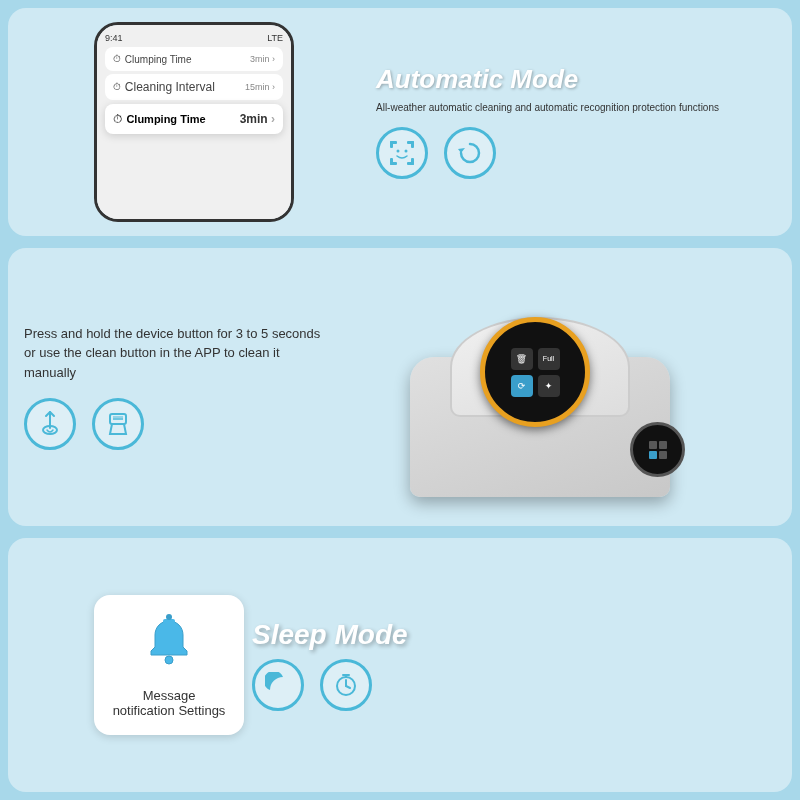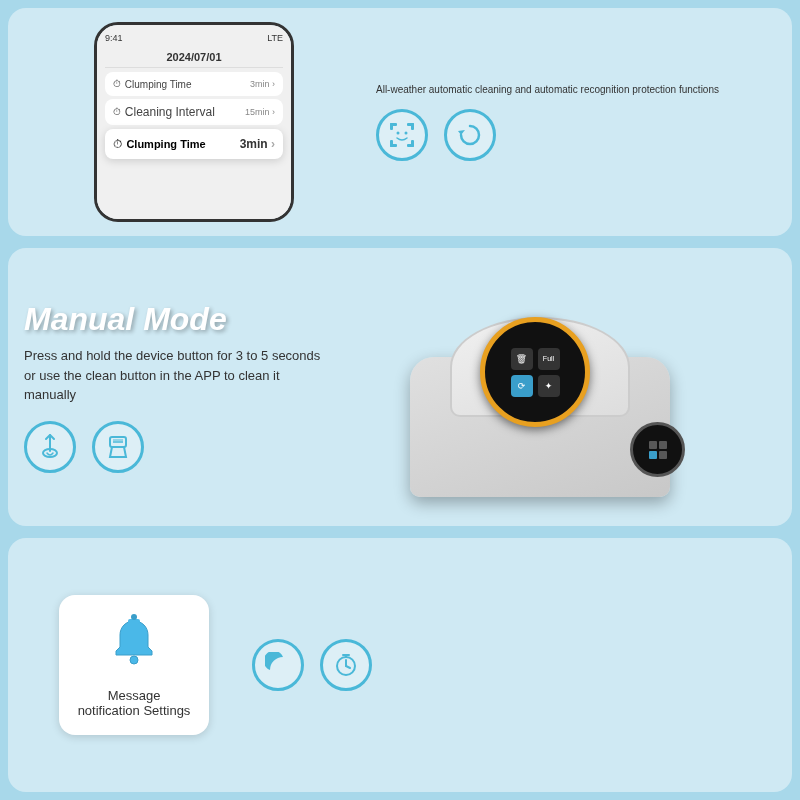"2024/07/01" div.phone-date { html: <div>2024/07/01</div> -> none }
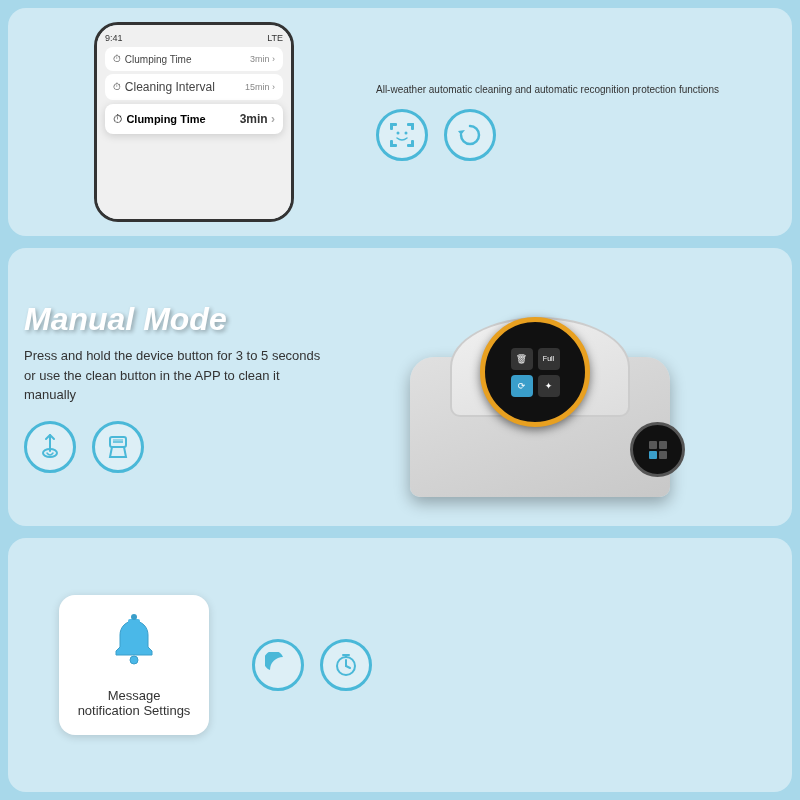"Automatic Mode" div.auto-title { html: none -> <div>Automatic Mode</div> }
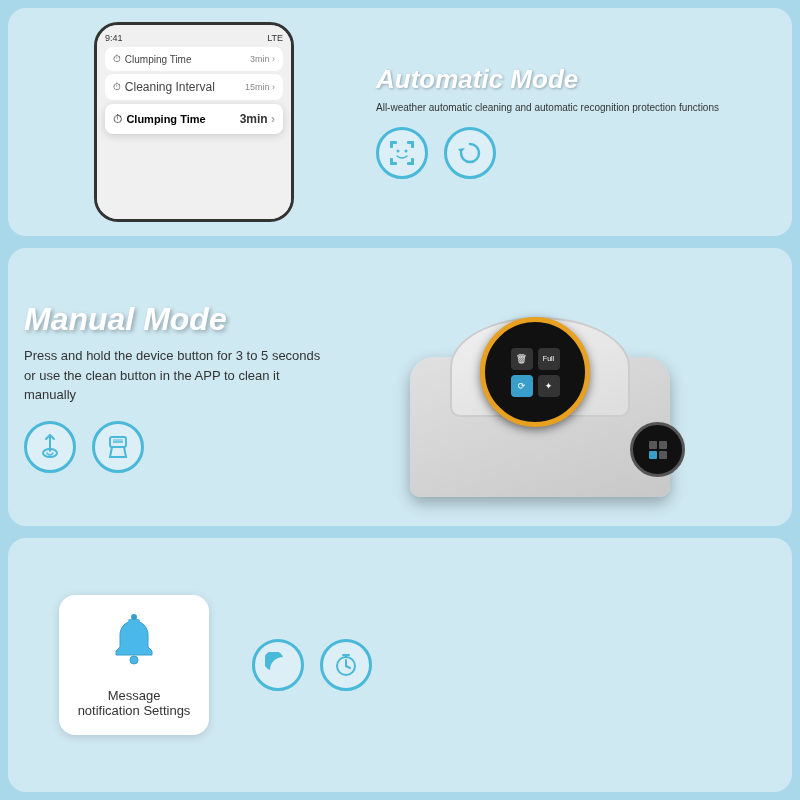"Manual Mode" div.manual-title { html: <div>Manual Mode</div> -> none }
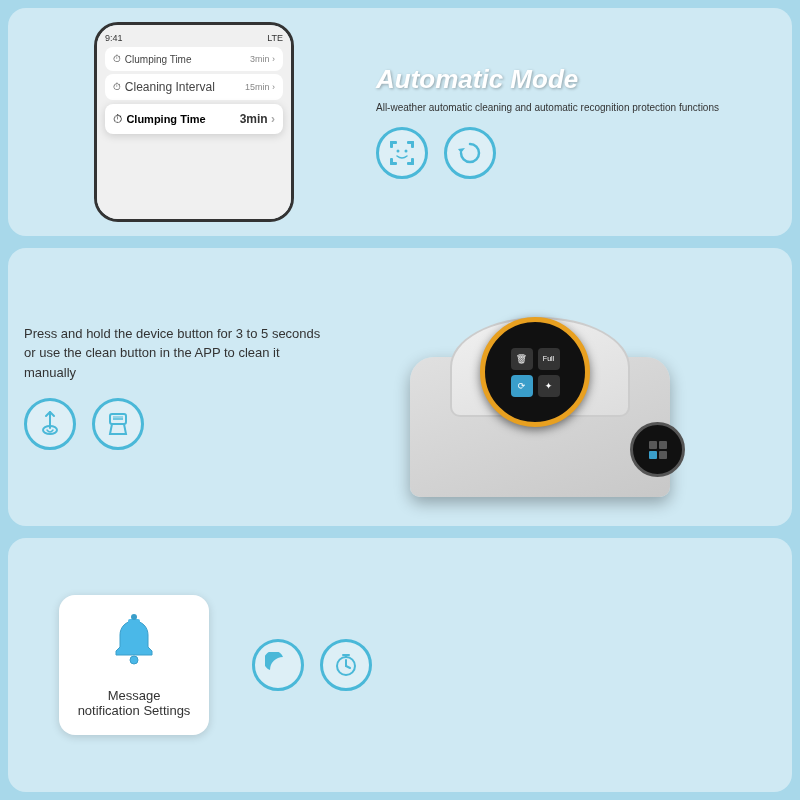"Sleep Mode" div.sleep-title { html: none -> <div>Sleep Mode</div> }
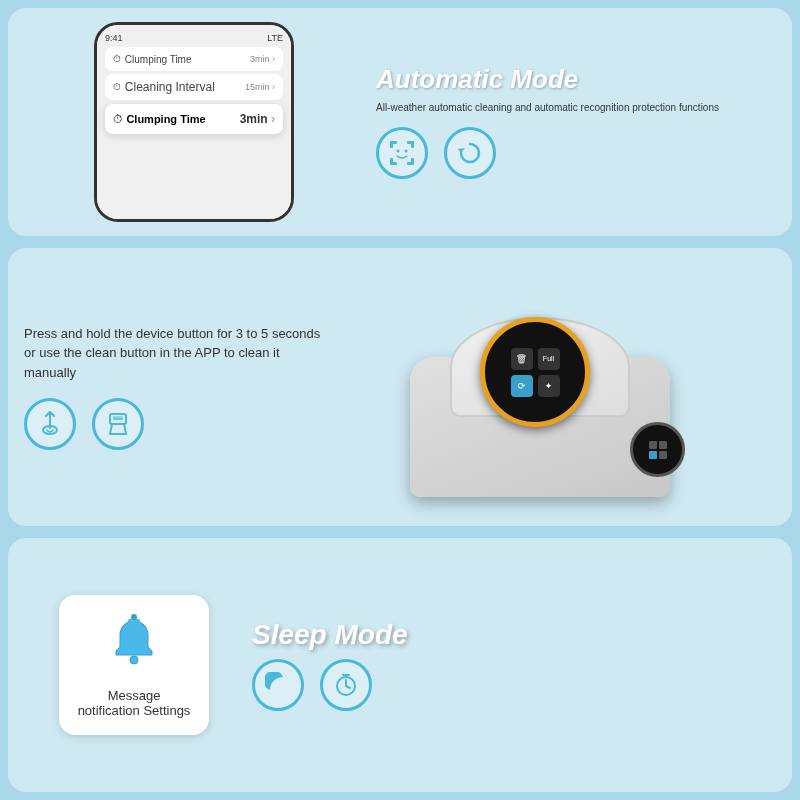"Message notification Settings" .sleep-left { align-items: center -> flex-end }
